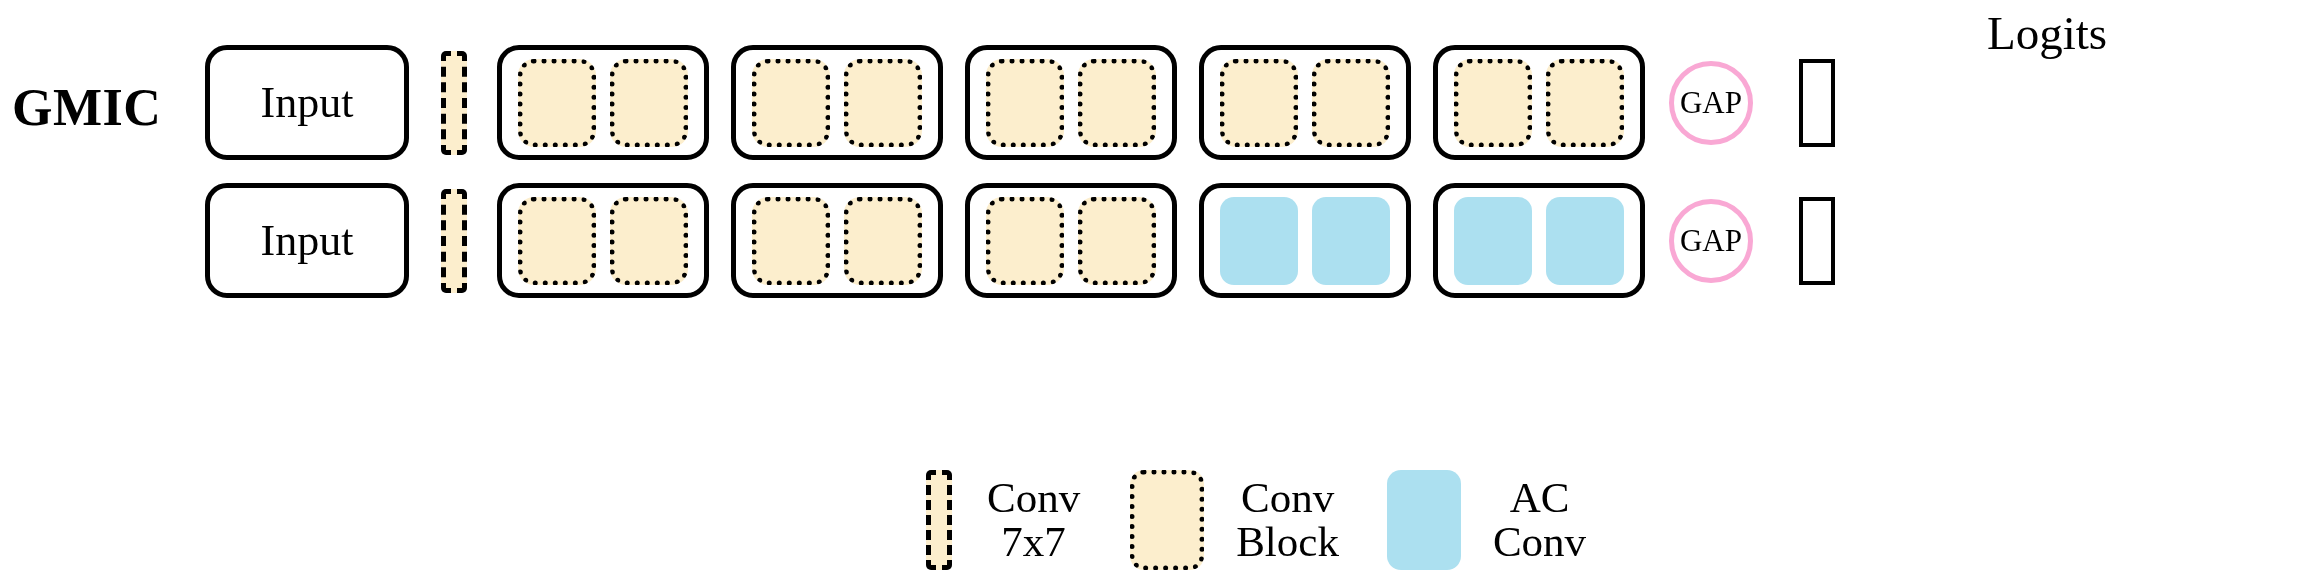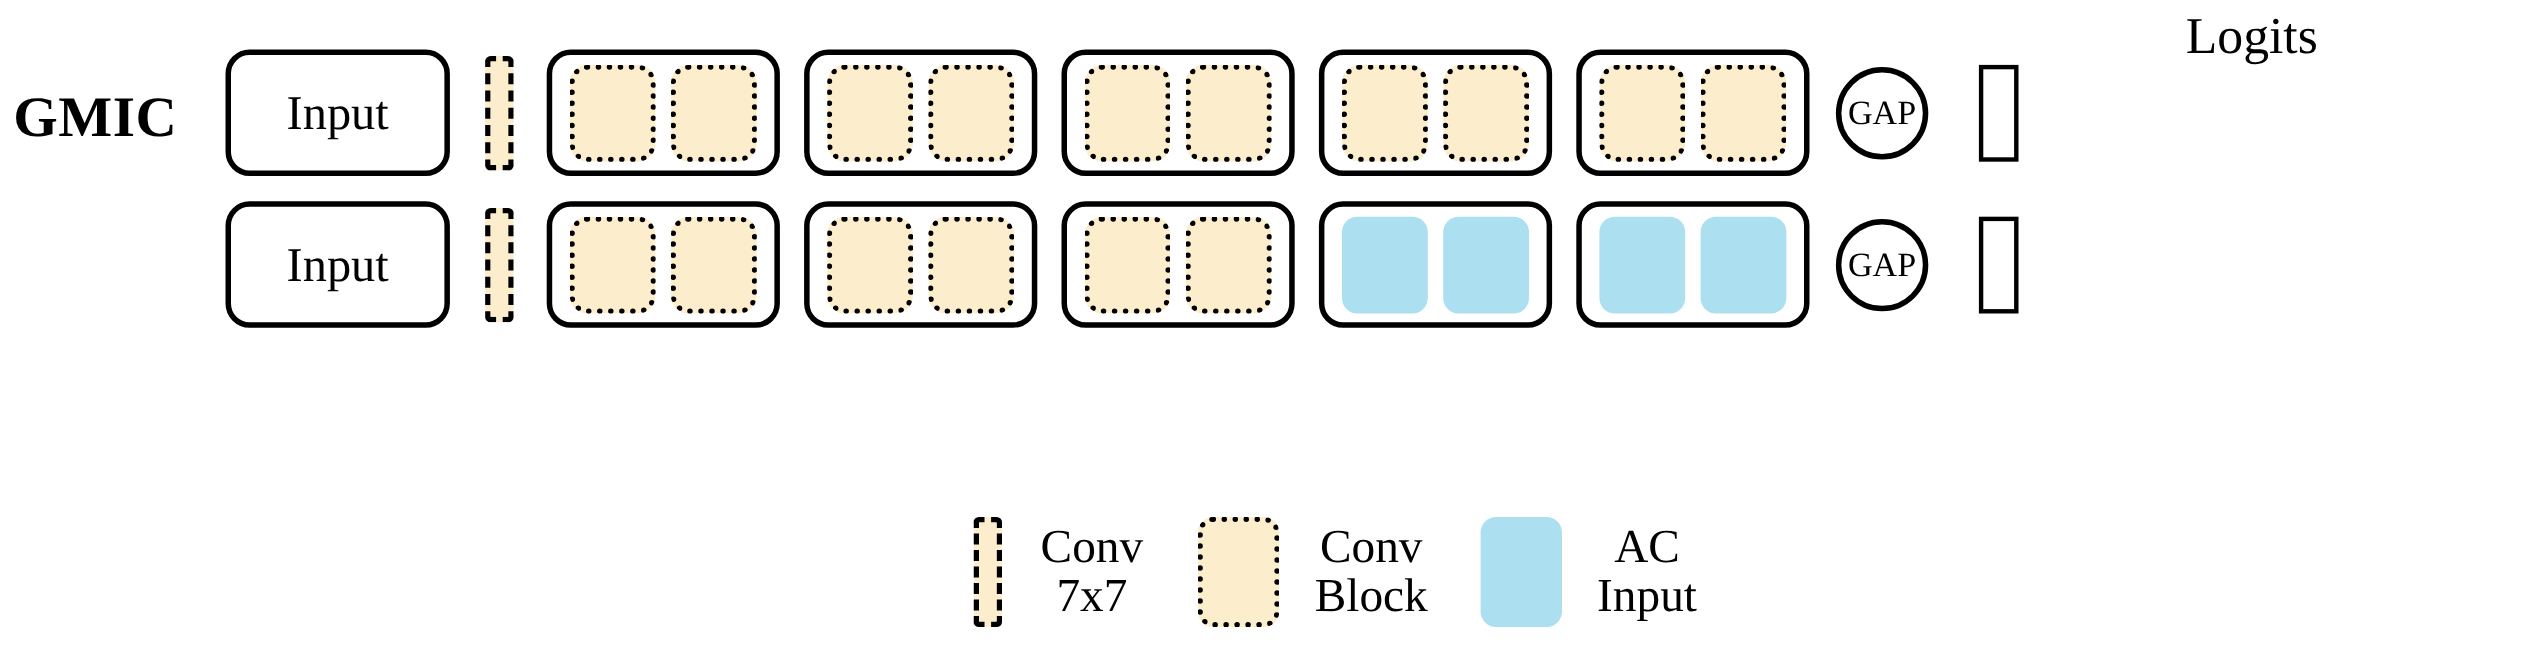"GAP" .gap-circle { border: 5px solid #000000 -> 5px solid #f9a8d4 }
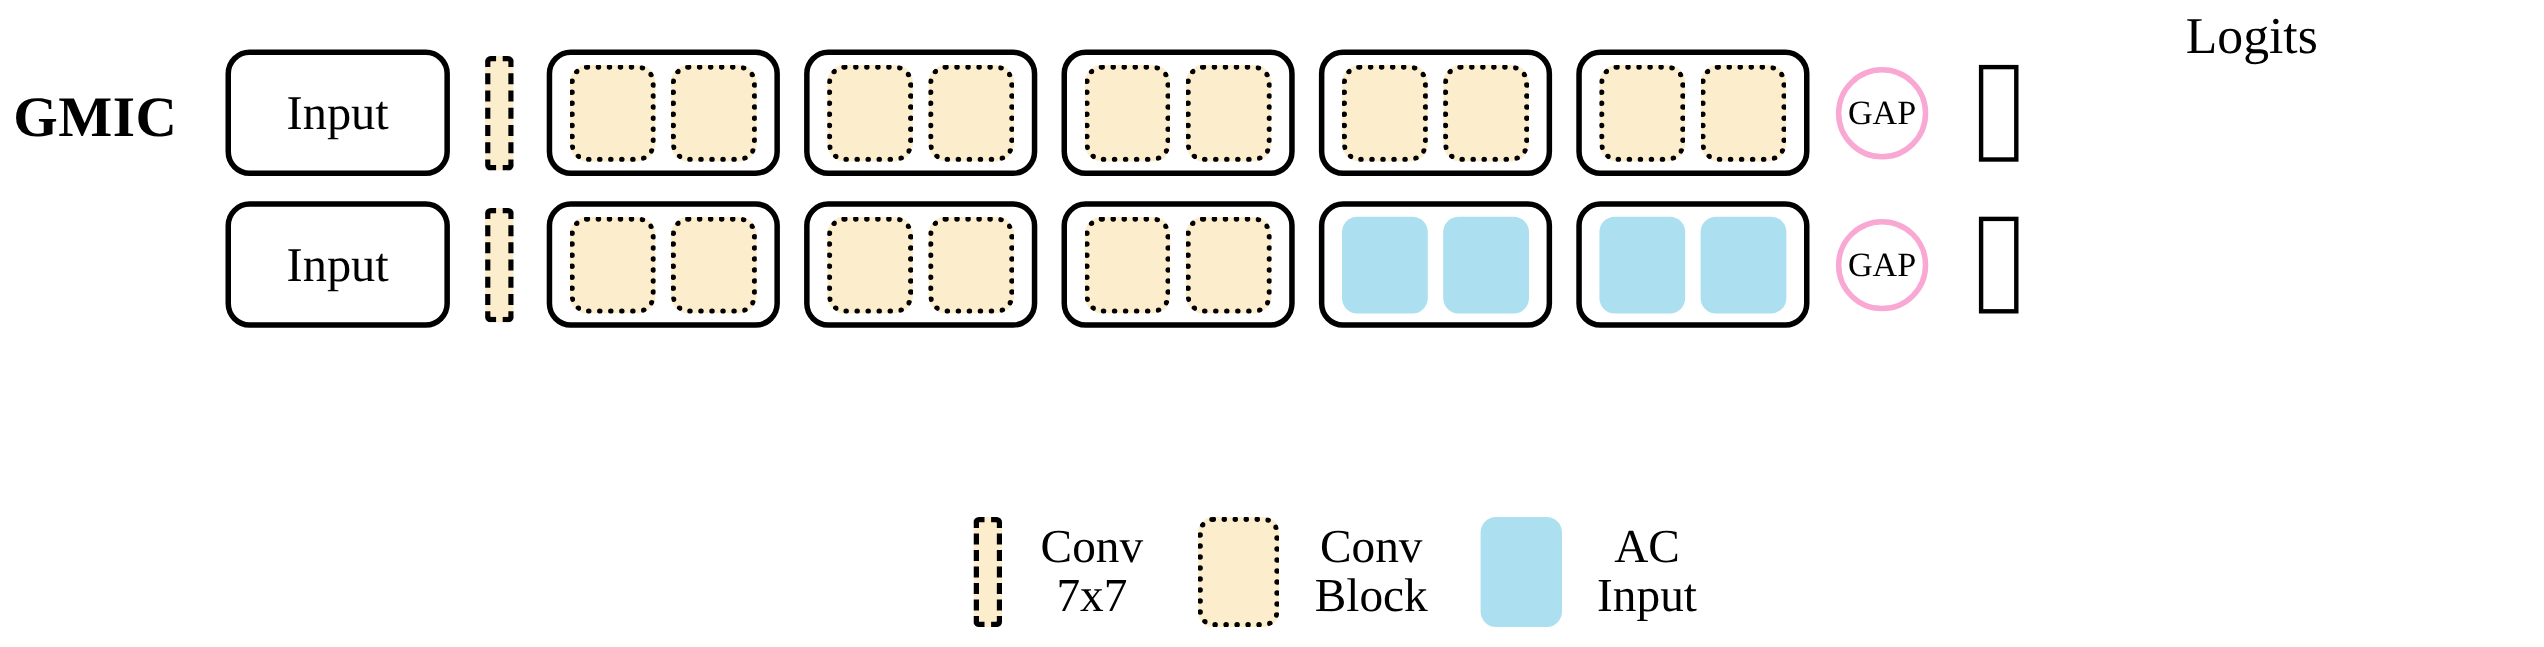"Conv" div.legend { left: 885px -> 926px }
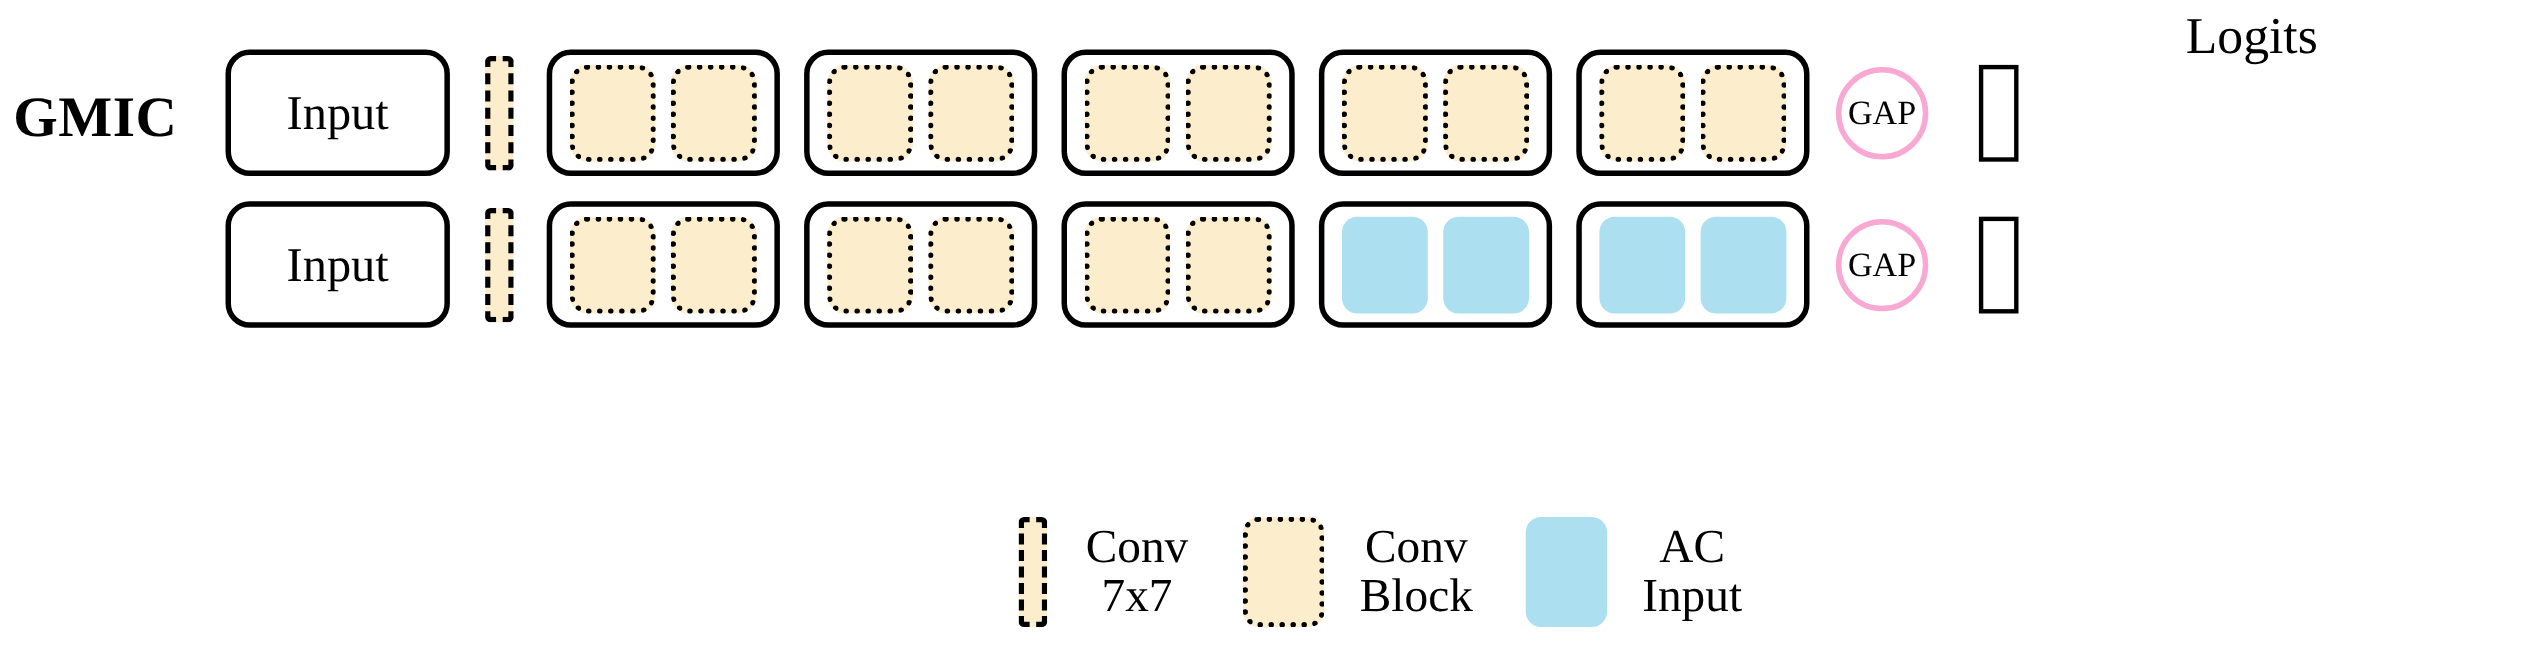"AC" div.legend-text { text: Input -> Conv }
